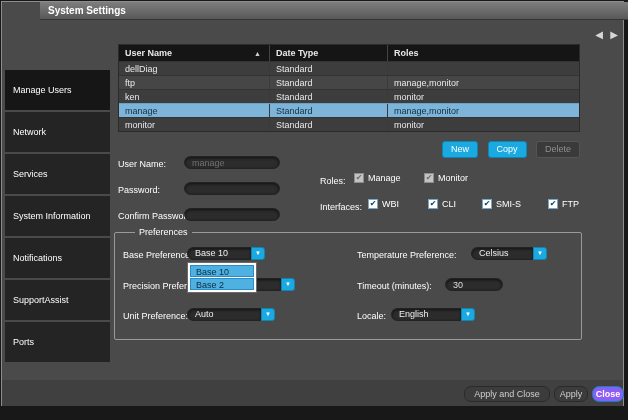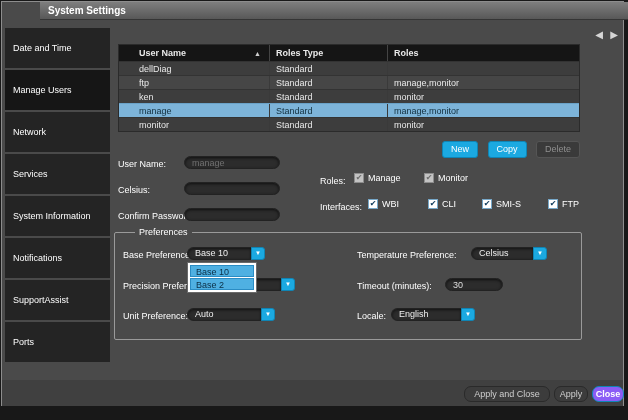"Date and Time" div.side-item { html: <div>Date and Time</div> -> none }
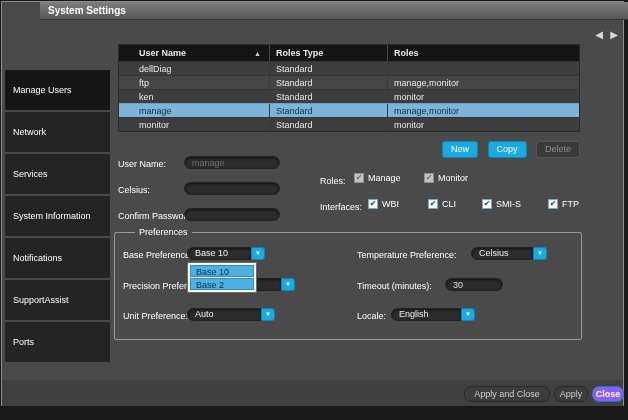"User Name" .c1 { padding-left: 20px -> 6px }
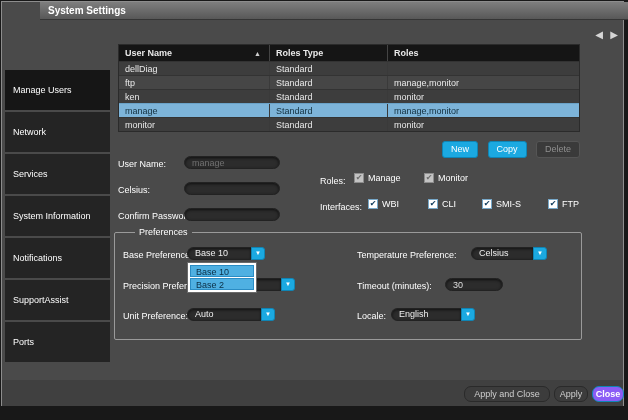"Roles Type" span { text: Roles -> Date }
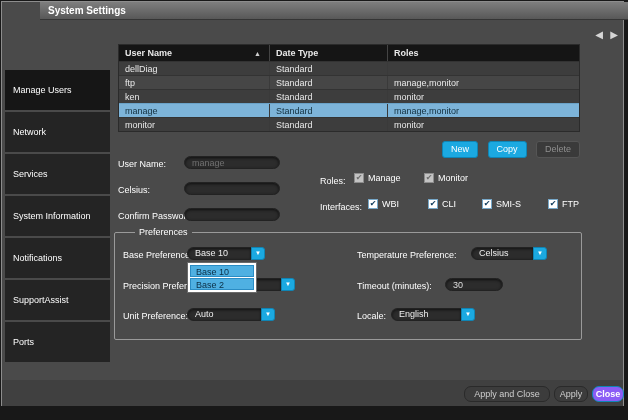"Celsius:" span.lbl { text: Celsius -> Password }
